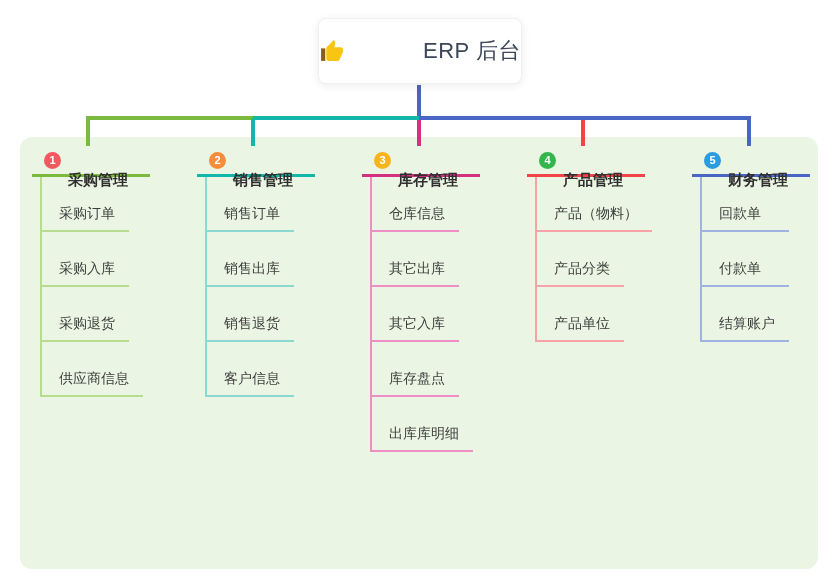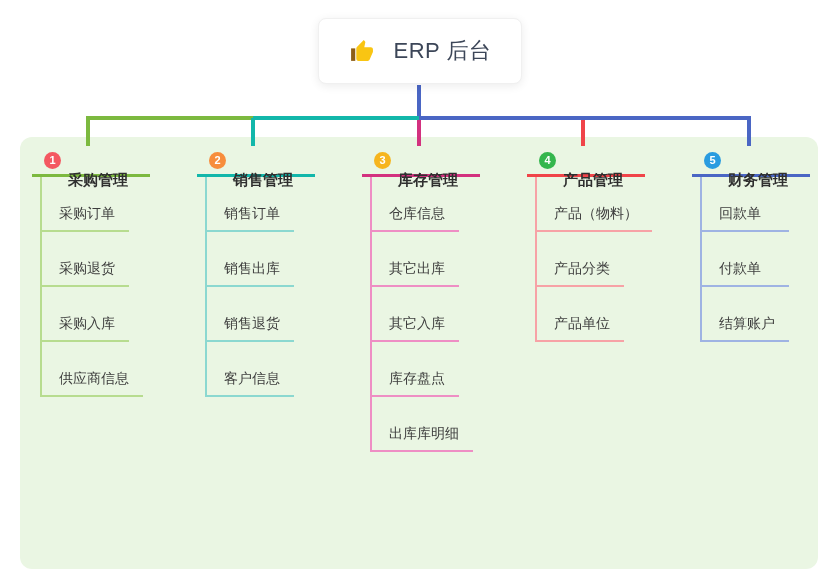"ERP 后台" .root-card { justify-content: center -> space-between }
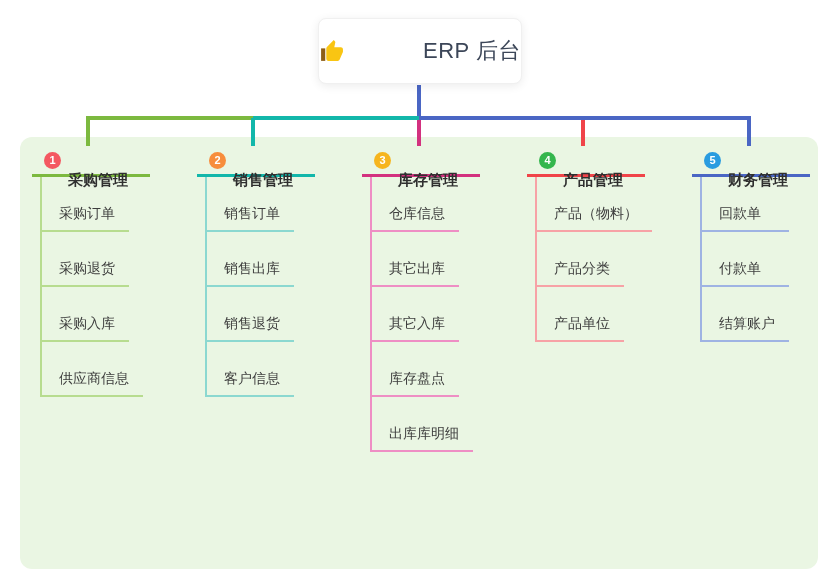"采购退货" div.child { order: before "采购入库" -> after "采购入库" }
